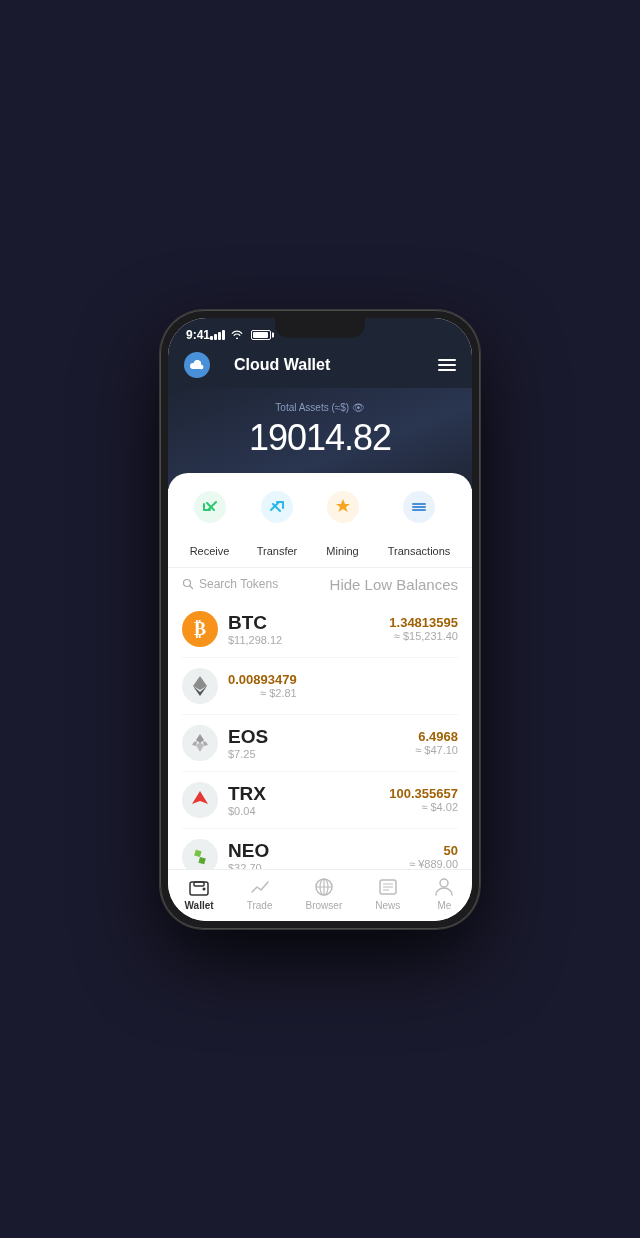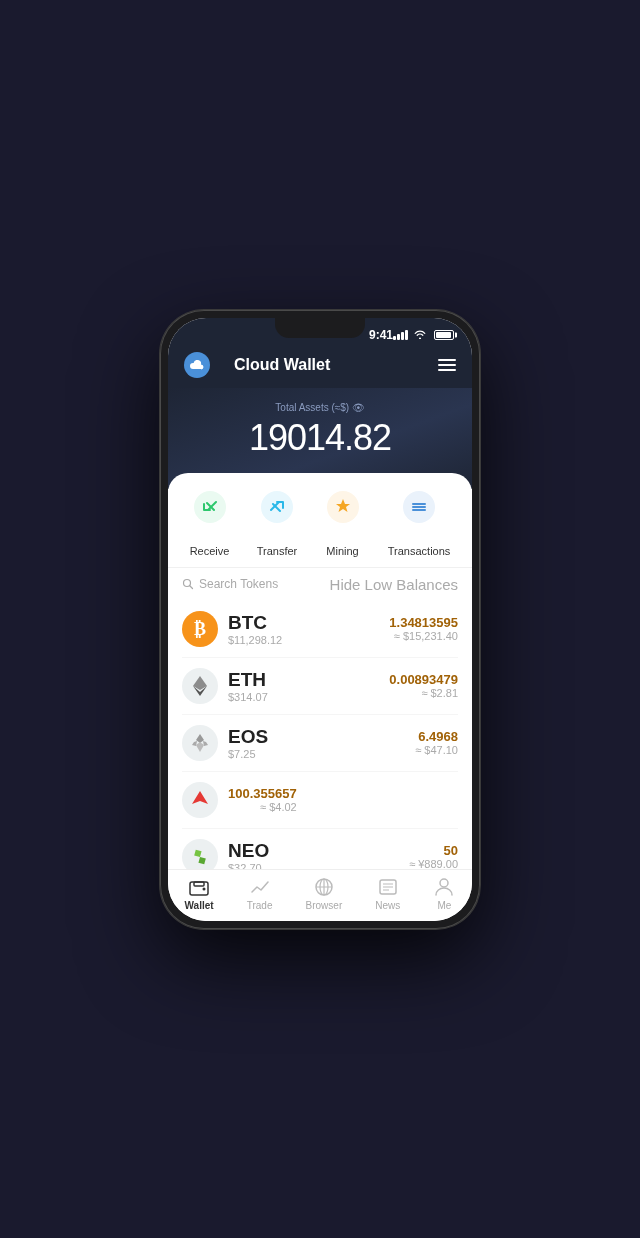"9:41" .status-bar { justify-content: flex-end -> flex-start }
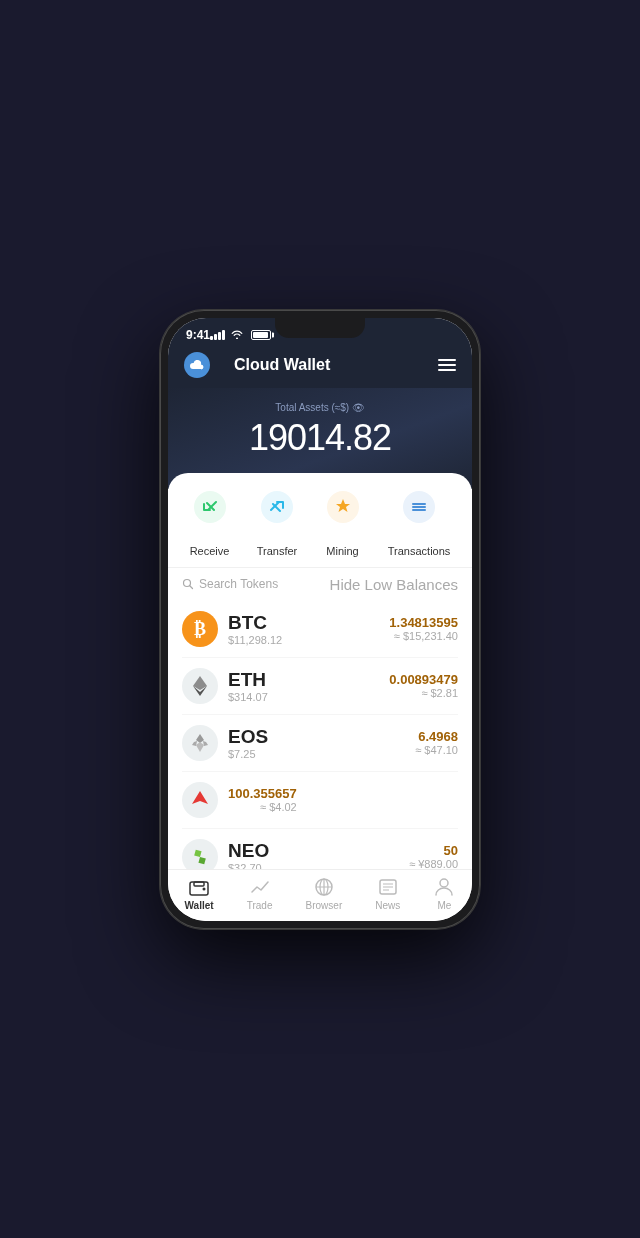"ETH" div.token-info { html: <div> <div>ETH</div> <div>$314.07</div> </div> -> none }
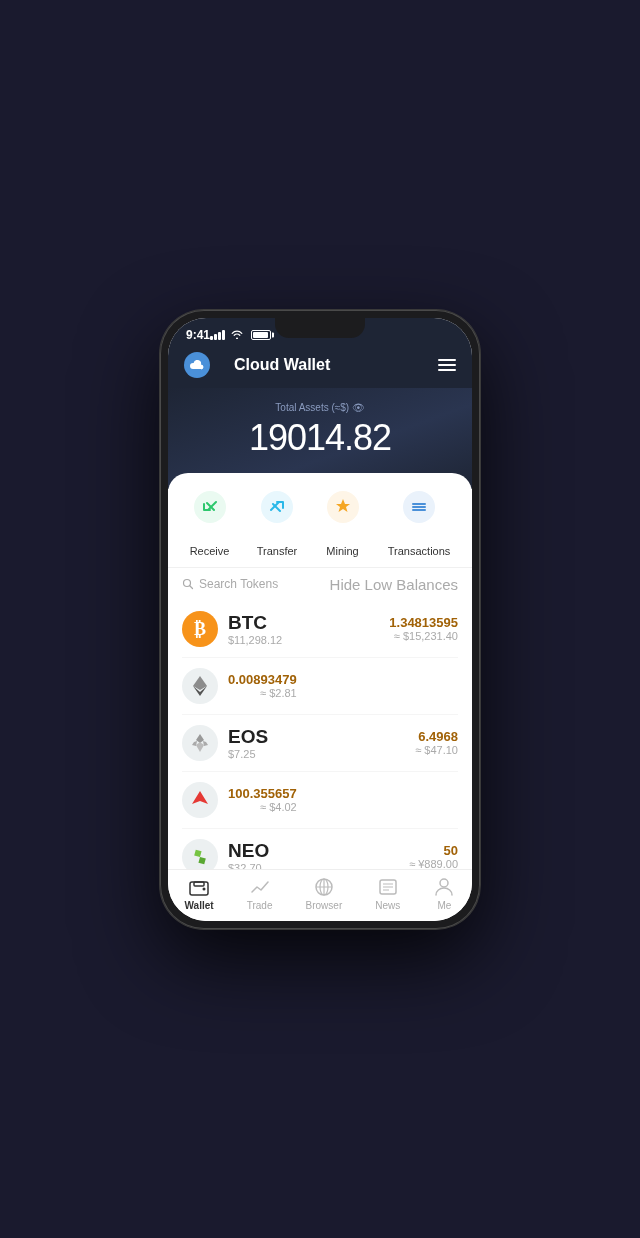"TRX" div.token-info { html: none -> <div> <div>TRX</div> <div>$0.04</div> </div> }
